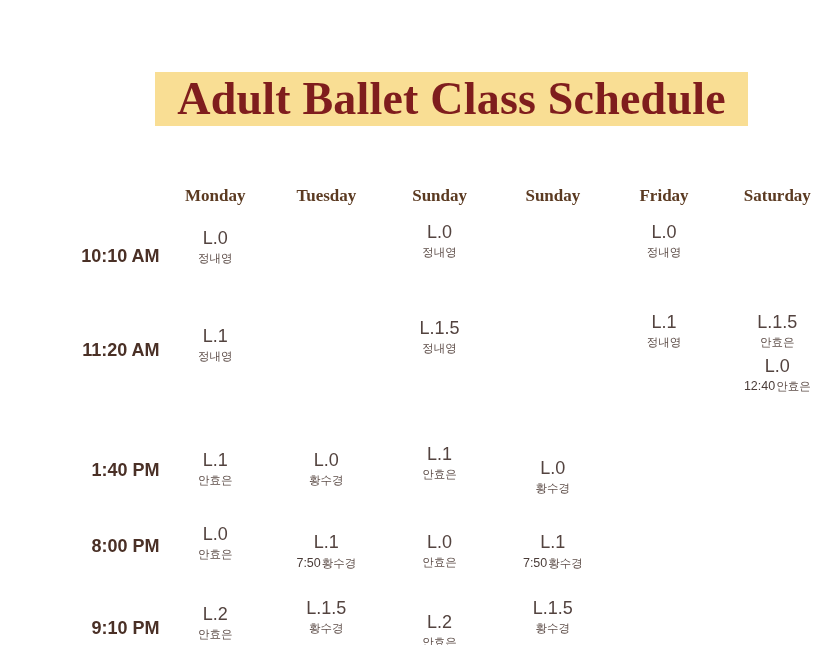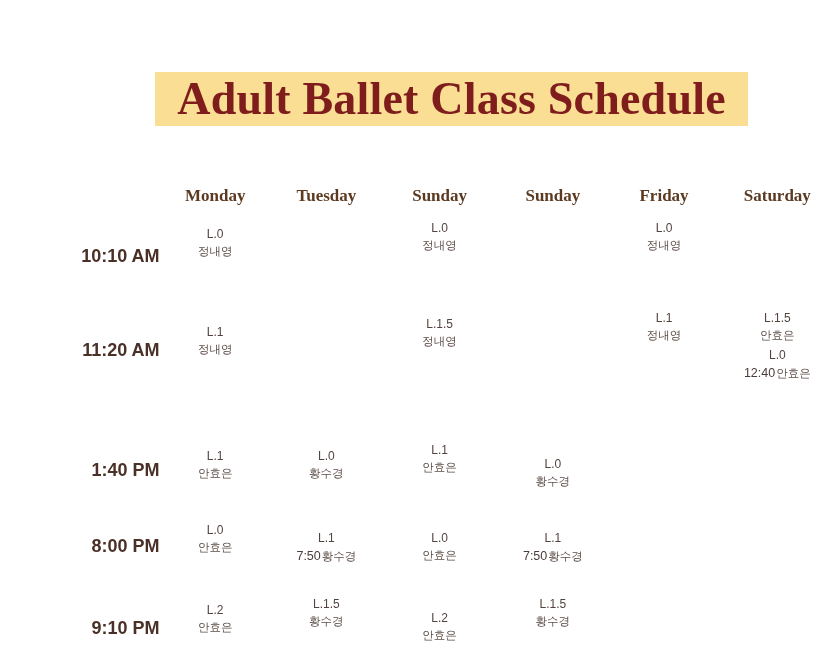"L.0" .lvl { font-size: 12px -> 18px }
